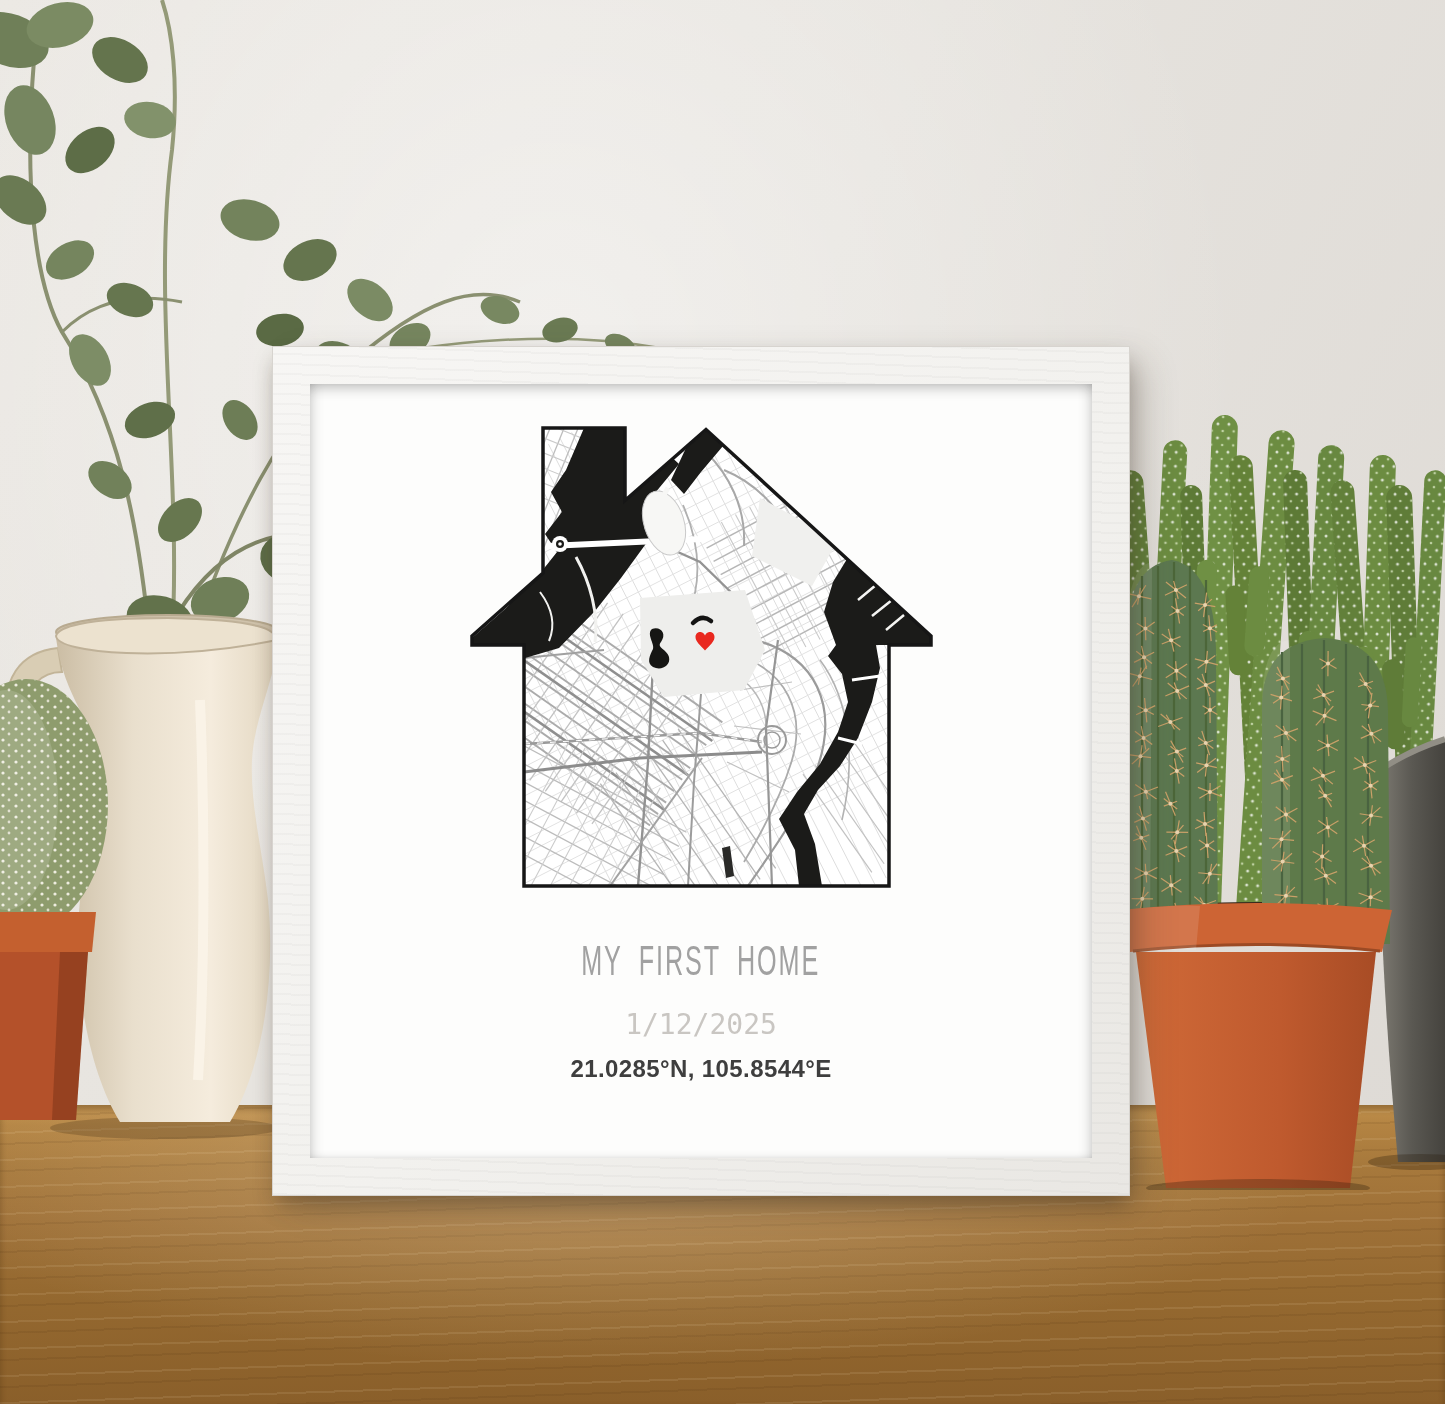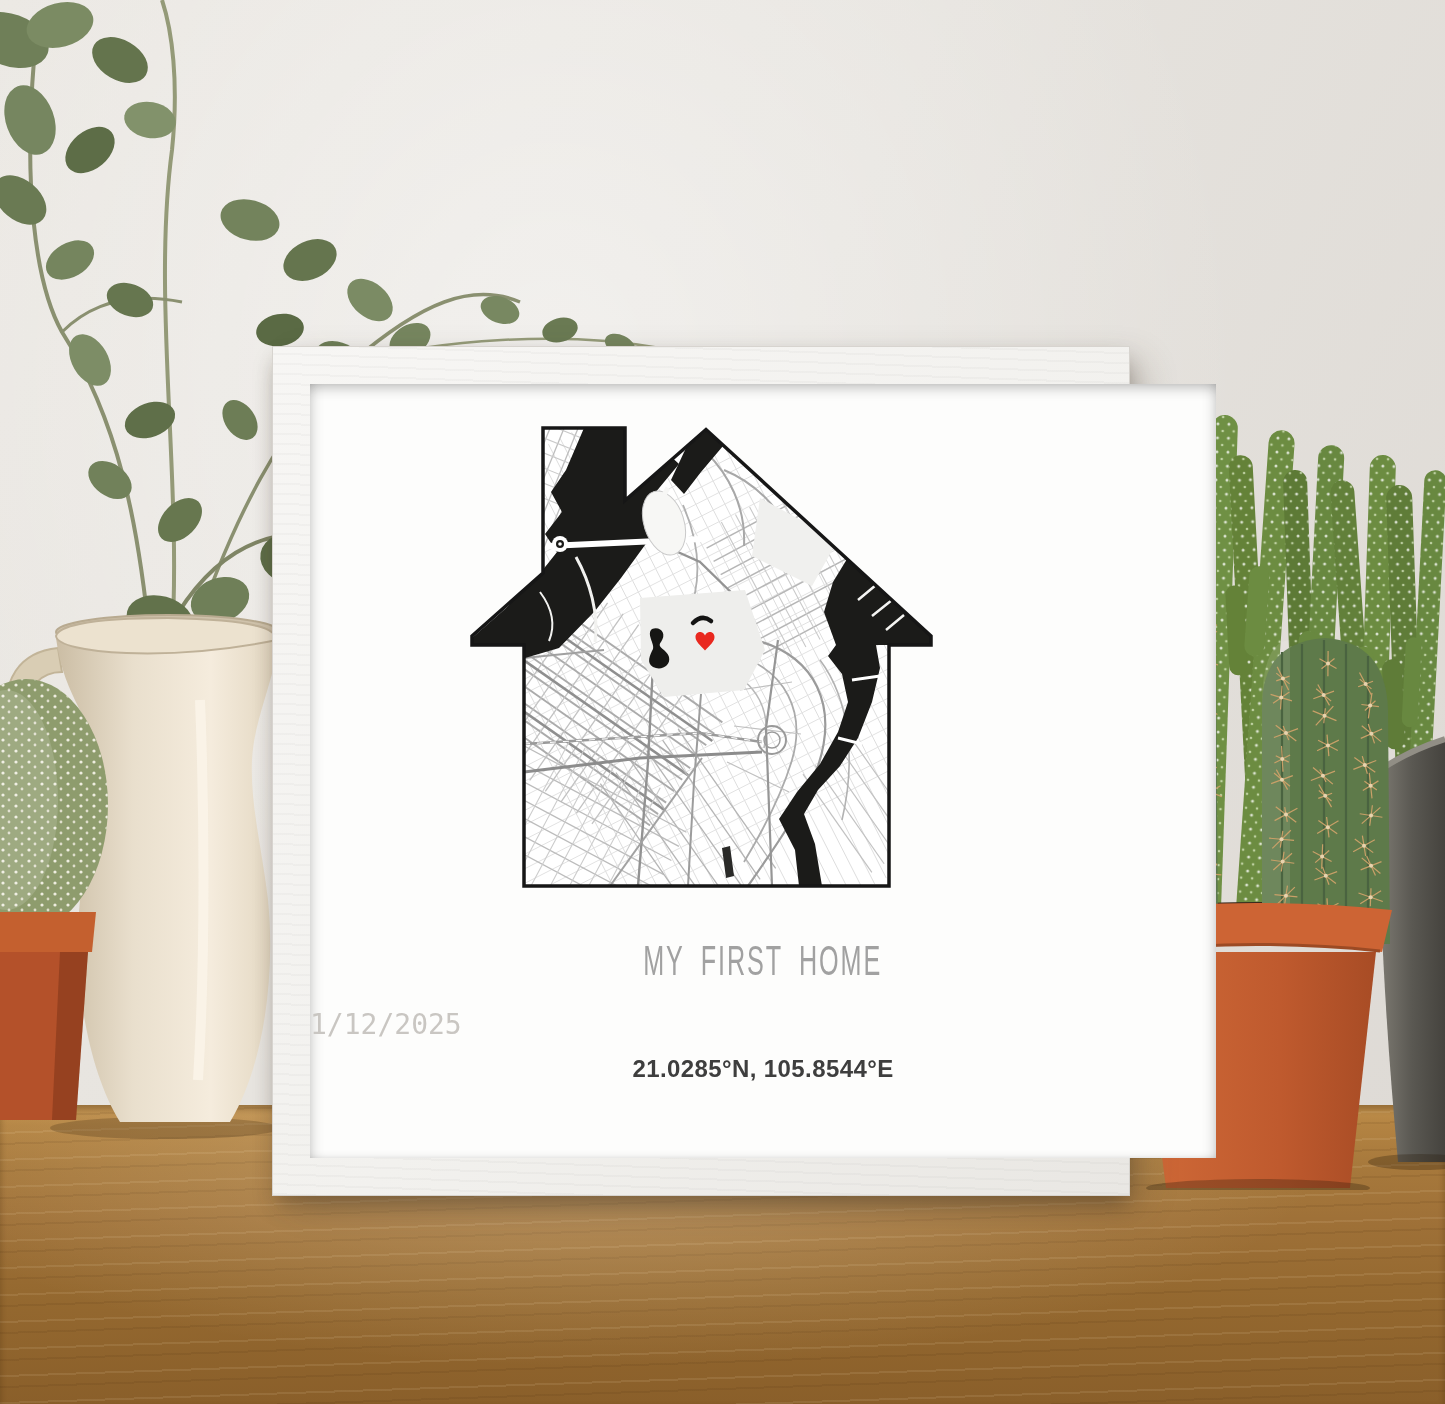"MY FIRST HOME" .paper { width: 906px -> 782px }
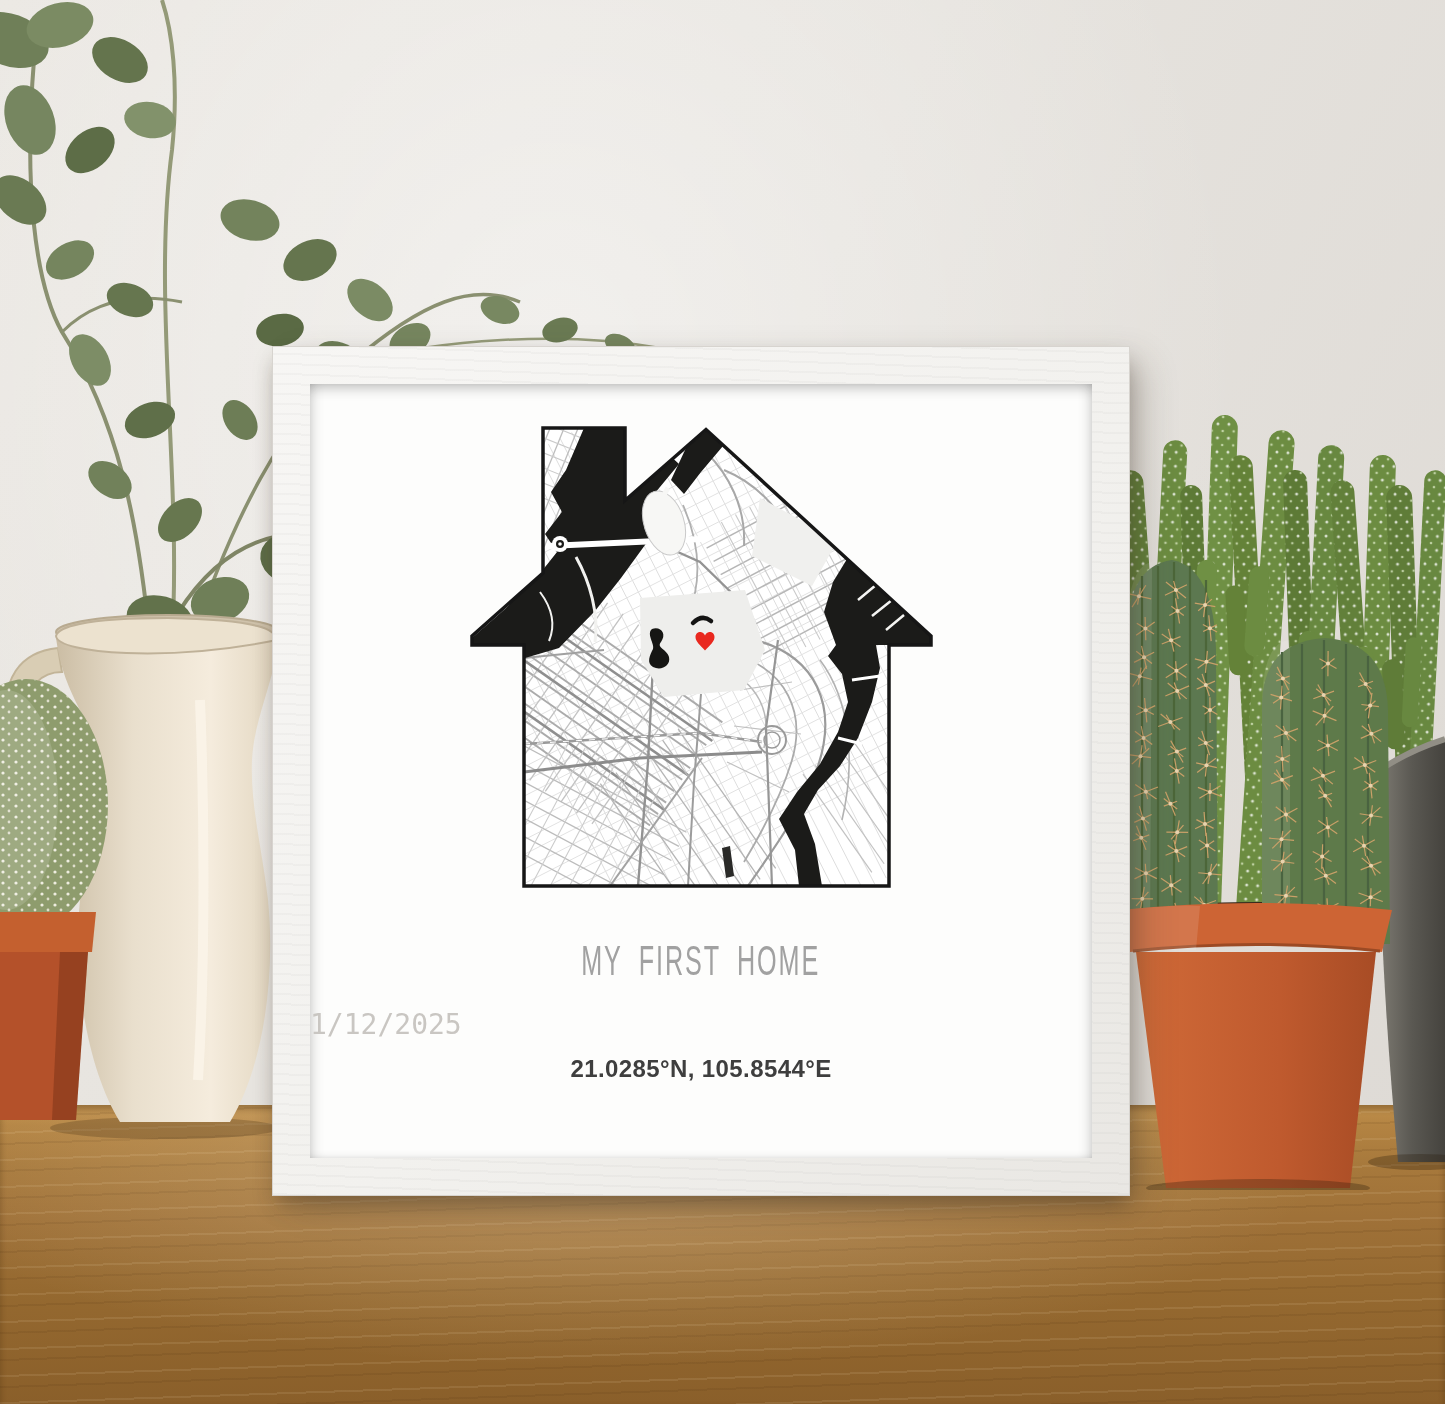"1/12/2025" .print-date { text-align: none -> center }
